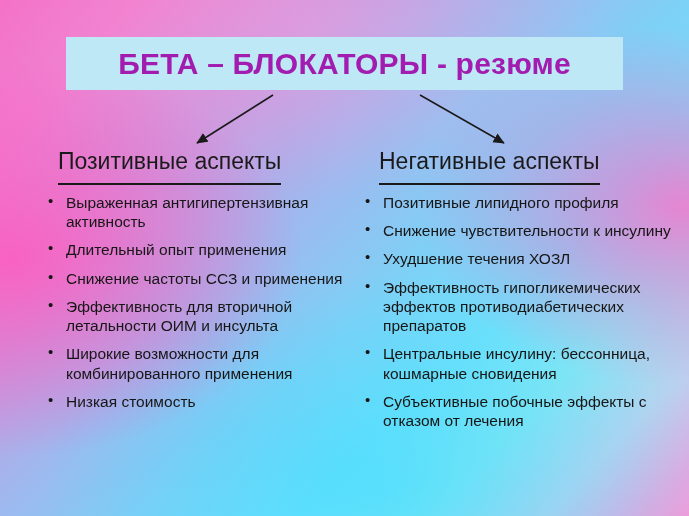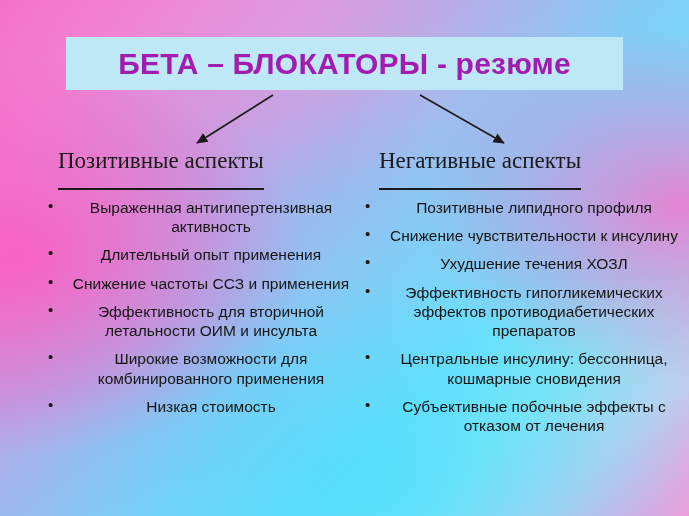"Позитивные аспекты" .col-head { font-family: Liberation Serif, serif -> none; padding-bottom: 14px -> 8px }
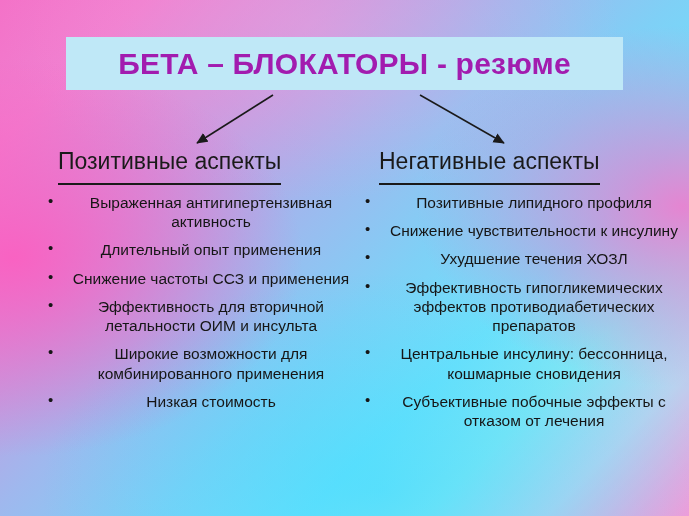"Выраженная антигипертензивная активность" ul.bullets { text-align: center -> none }
